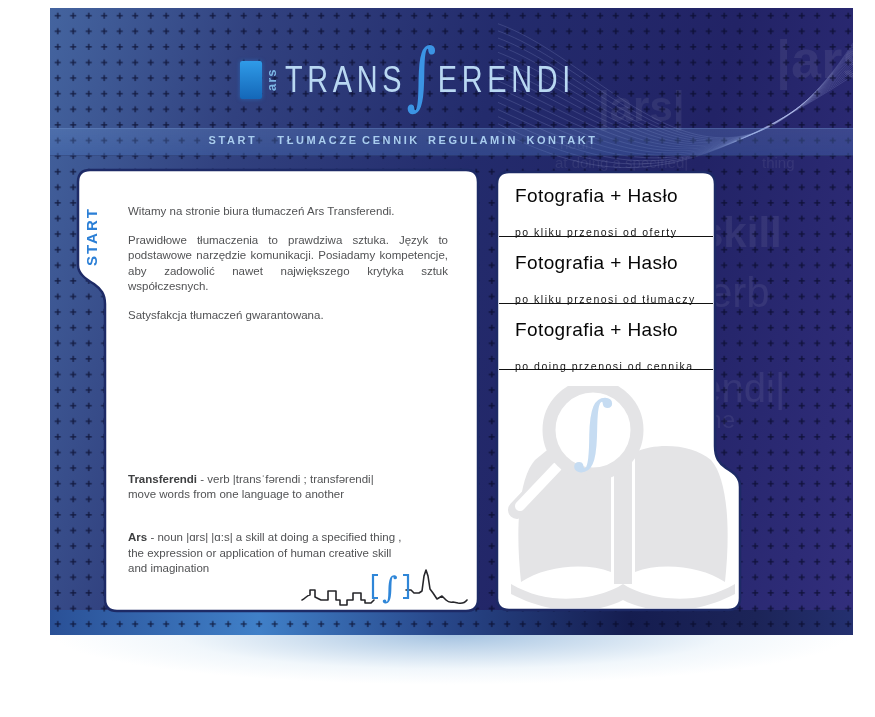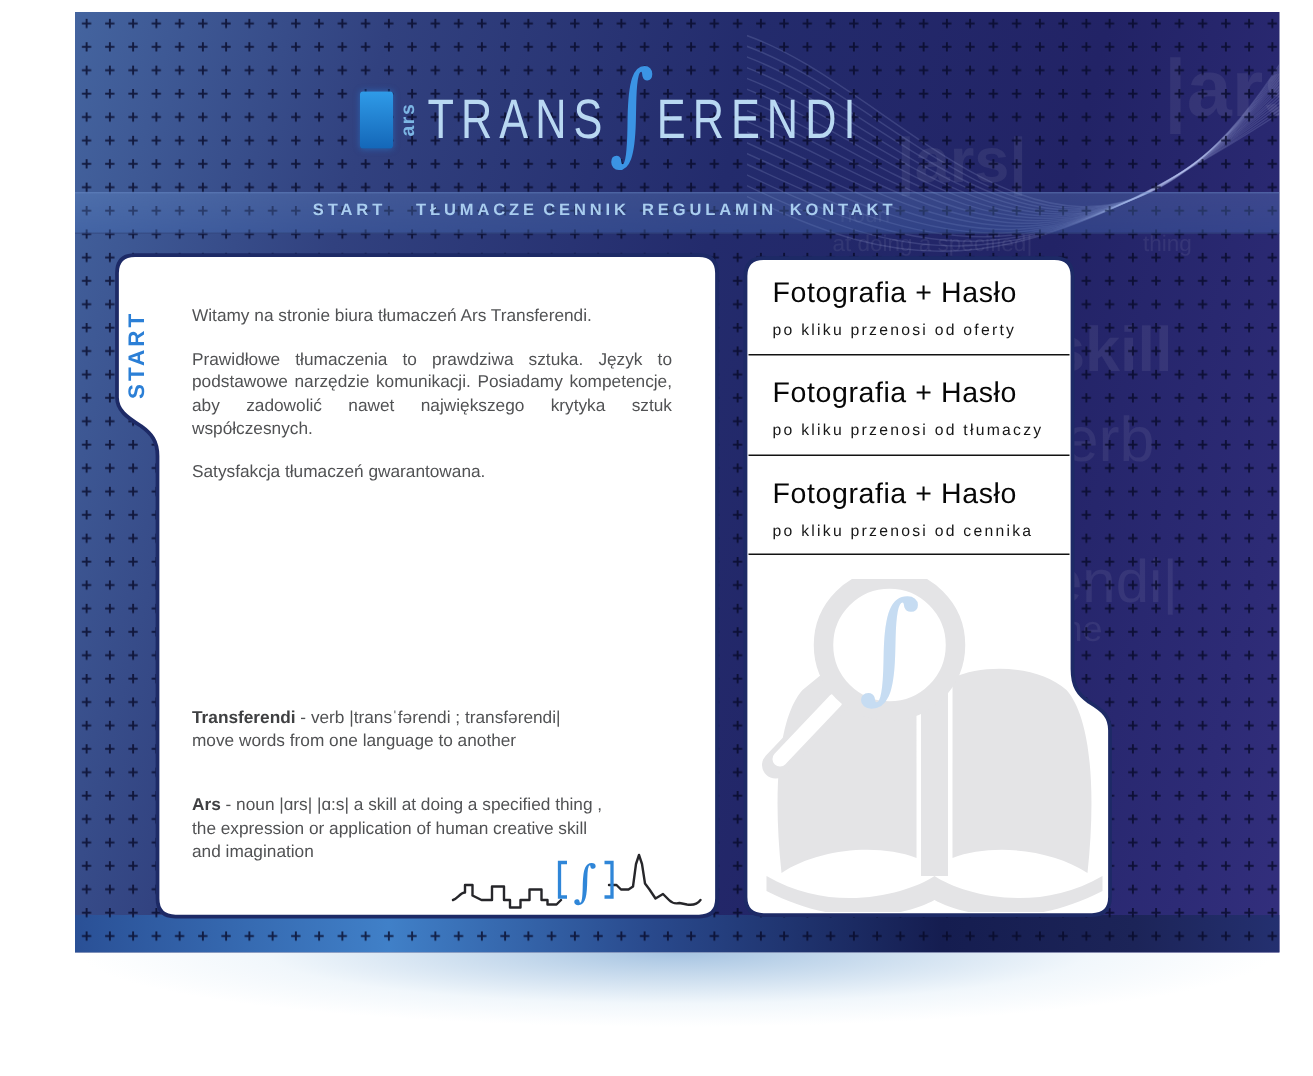"po kliku przenosi od oferty" .card-sub { margin-top: 7px -> 19px }
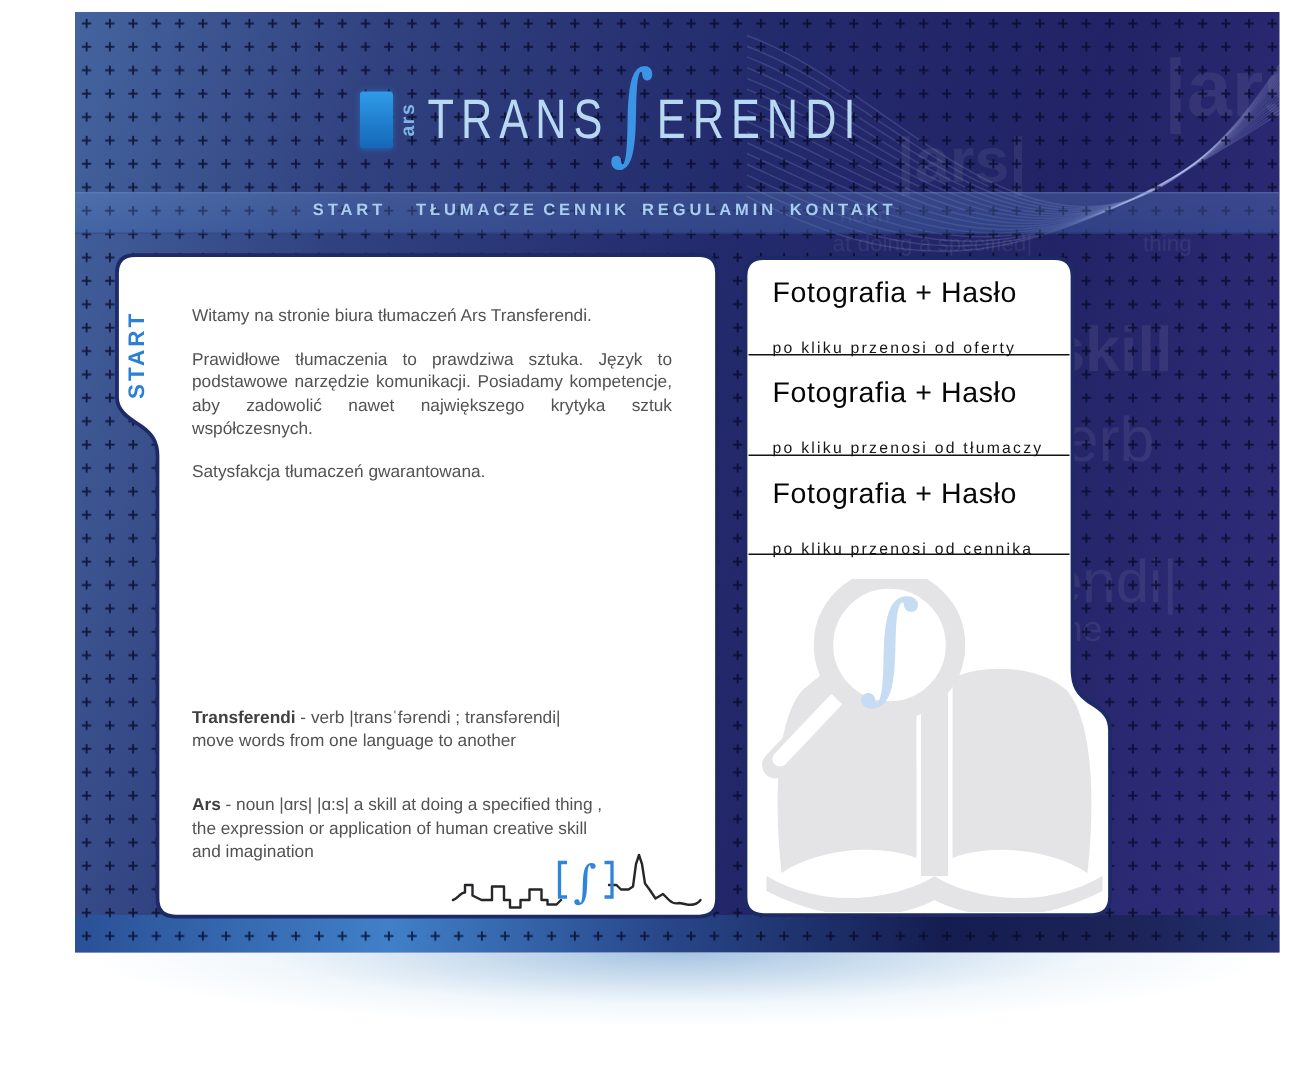"po kliku przenosi od cennika" div.card-sub { text: kliku -> doing }
